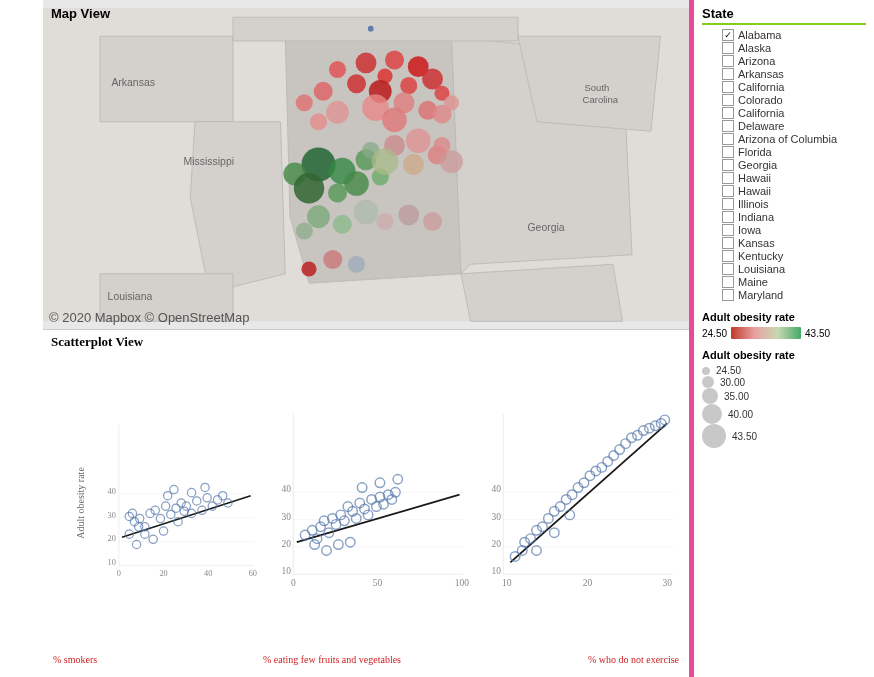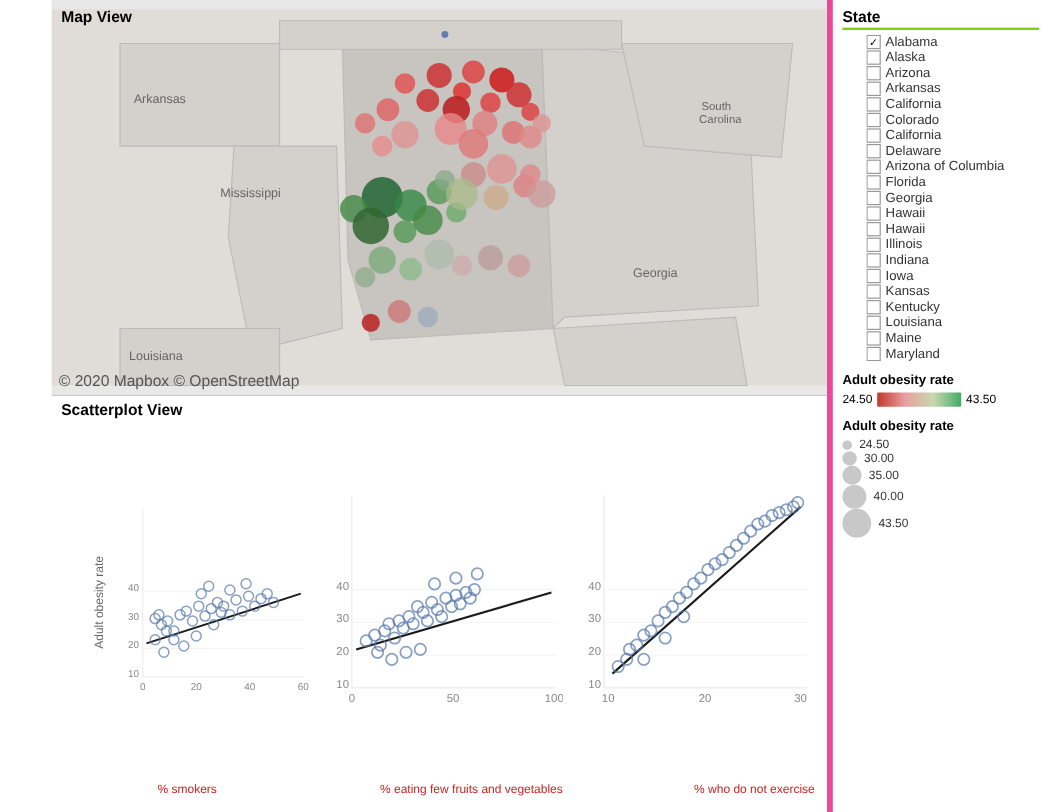"Scatterplot View" .scatter-section { font-family: none -> Liberation Serif, serif }
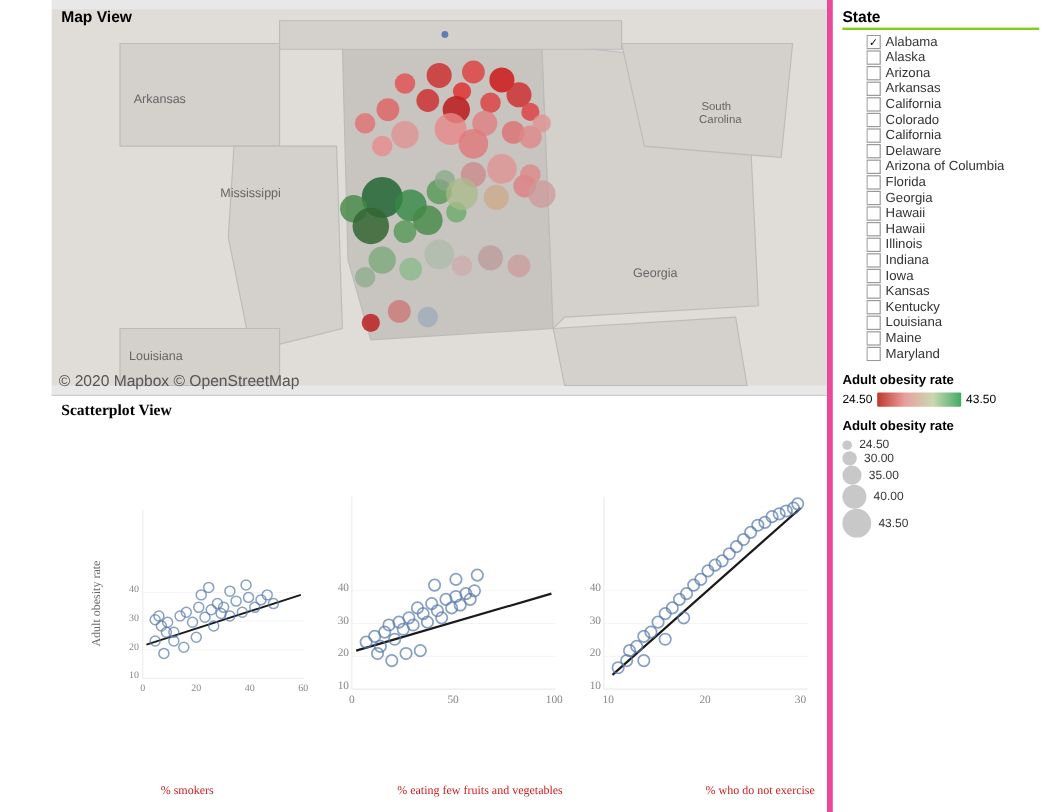"% smokers" div { text-align: center -> none }
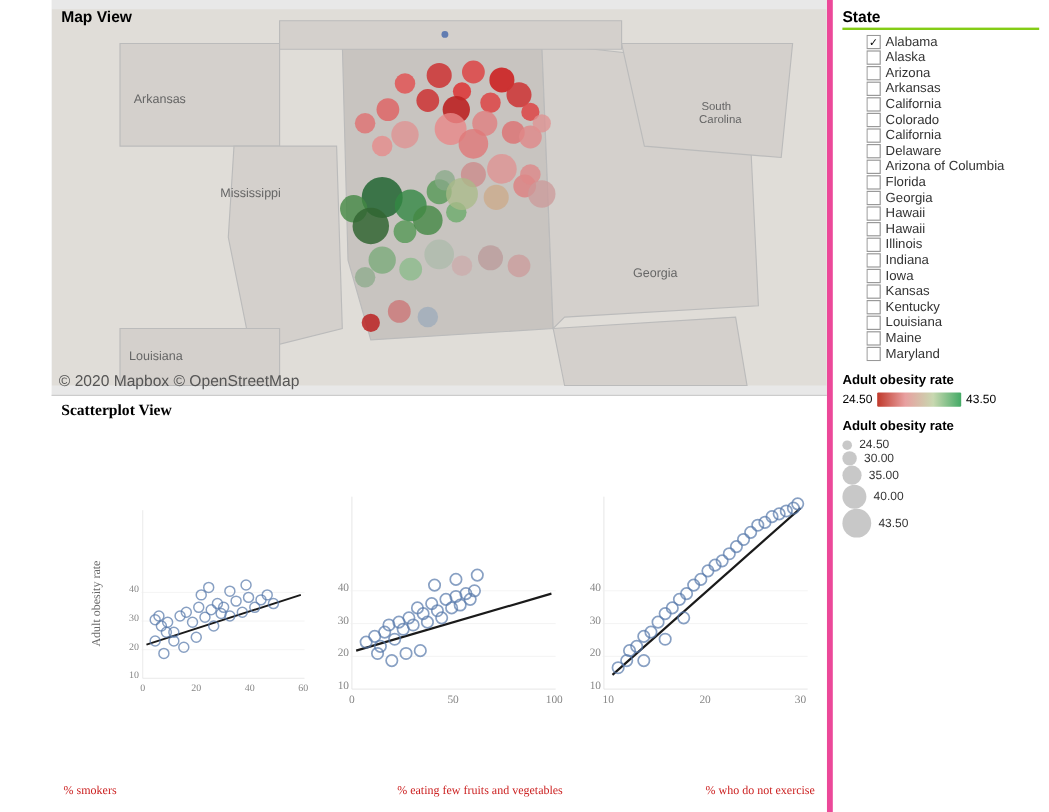"% eating few fruits and" div { text-align: right -> left }
